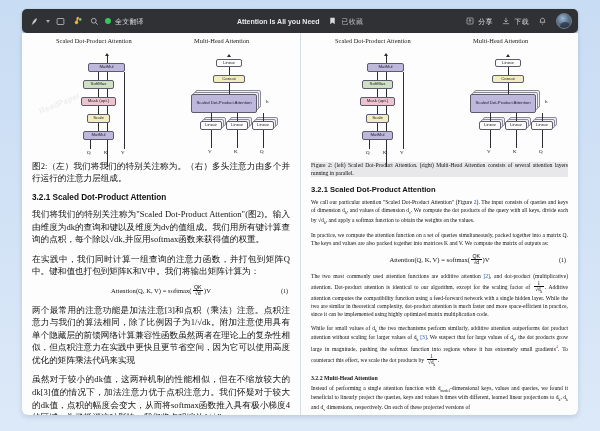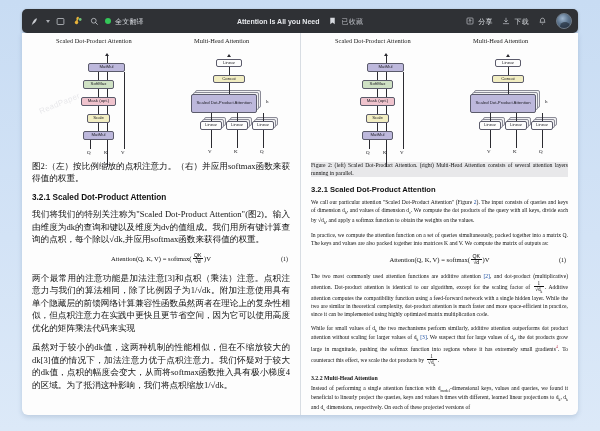"图2:（左）按比例缩放的点积注意力。（右）并应用softmax函数来获得值的权重" div.cap-cn { text: 按比例缩放的点积注意力。（右）并应用softmax函数来获得值的权重 -> 我们将我们的特别关注称为。（右）多头注意力由多个并行运行的注意力层组成 }
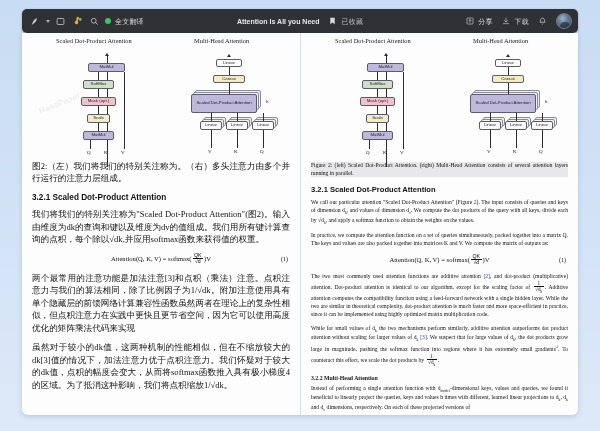"在实践中，我们同时计算一组查询的注意力函数，并打包到矩阵Q中。键和值也打包到矩阵" div.p-cn { html: none -> <div>在实践中，我们同时计算一组查询的注意力函数，并打包到矩阵Q中。键和值也打包到矩阵K和V中。我们将输出矩阵计算为：</div> }
